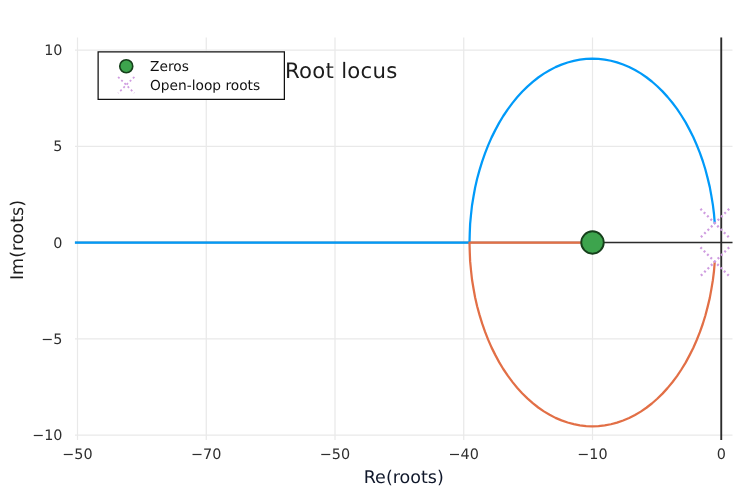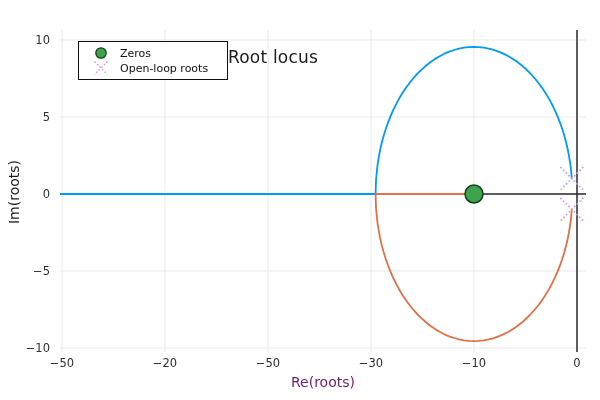"−20" div.xtick { text: 20 -> 70 }
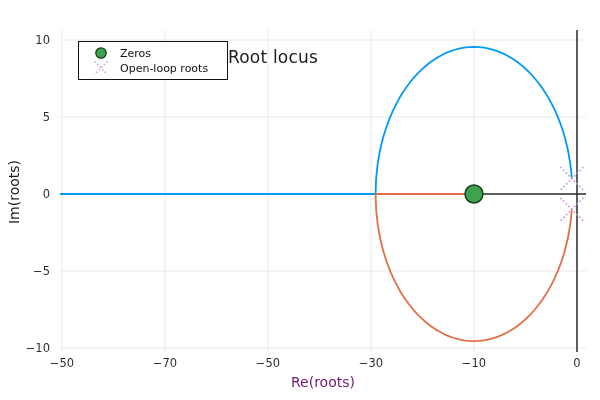"−30" div.xtick { text: 30 -> 40 }
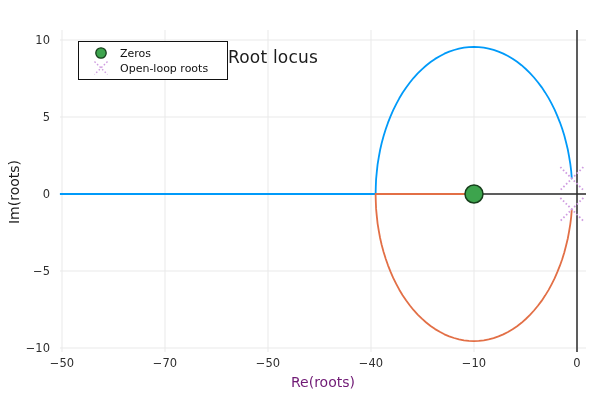"Re(roots)" .xlabel { color: #701a75 -> #0f172a }
